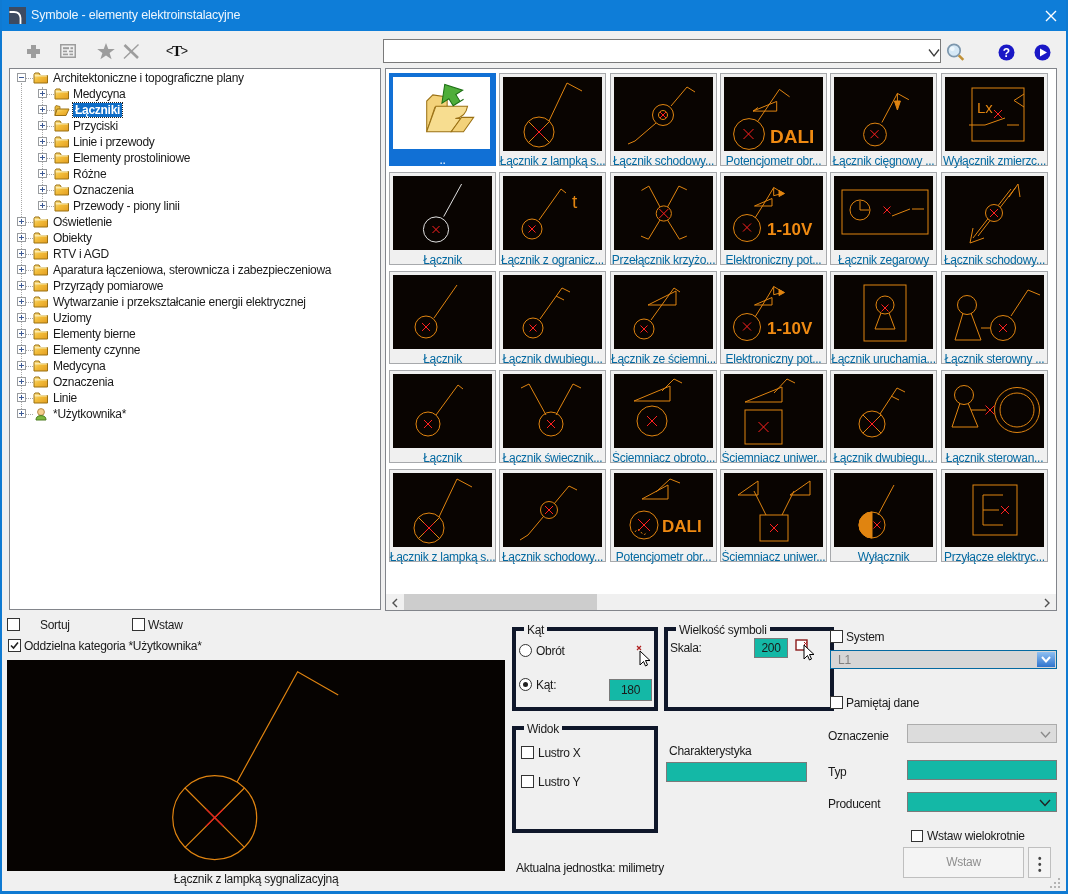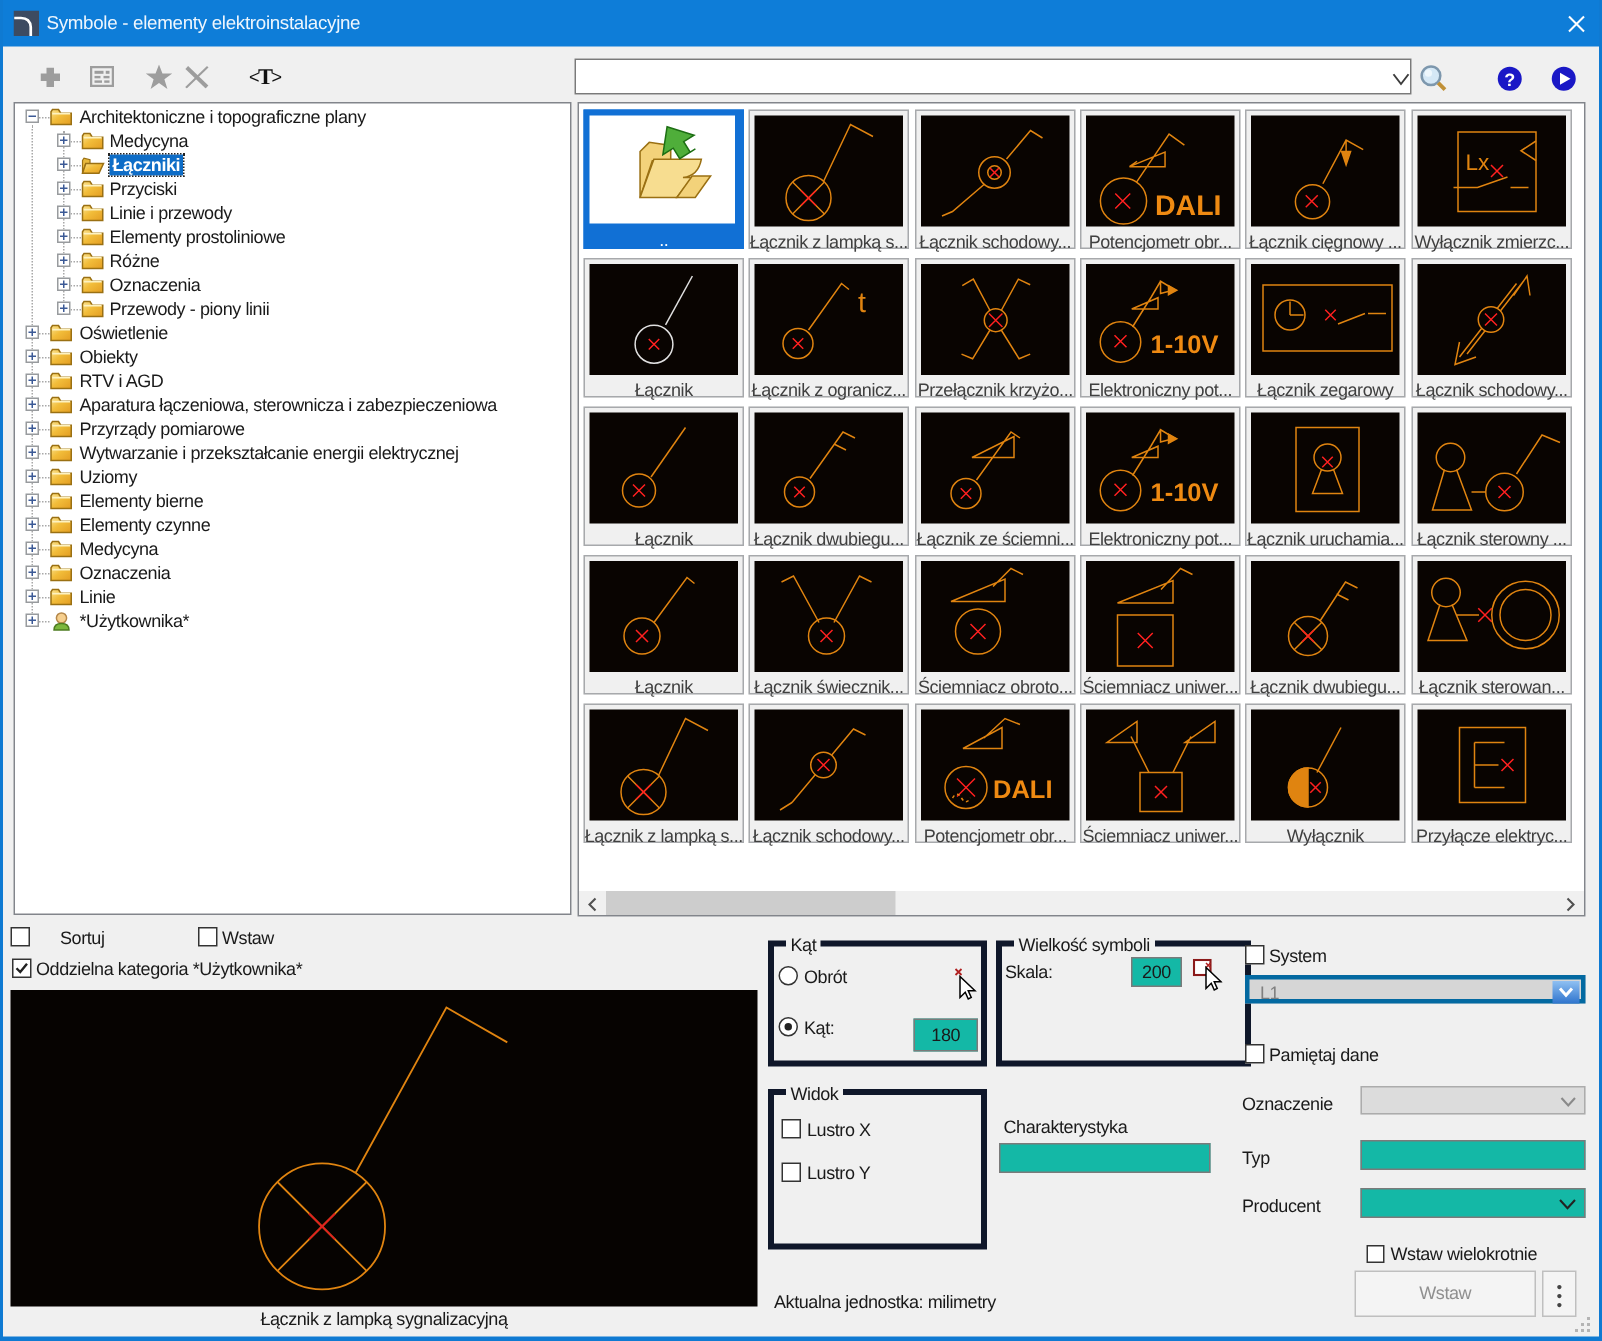"Łącznik z lampką s..." .cell span { color: #404040 -> #0369a1 }
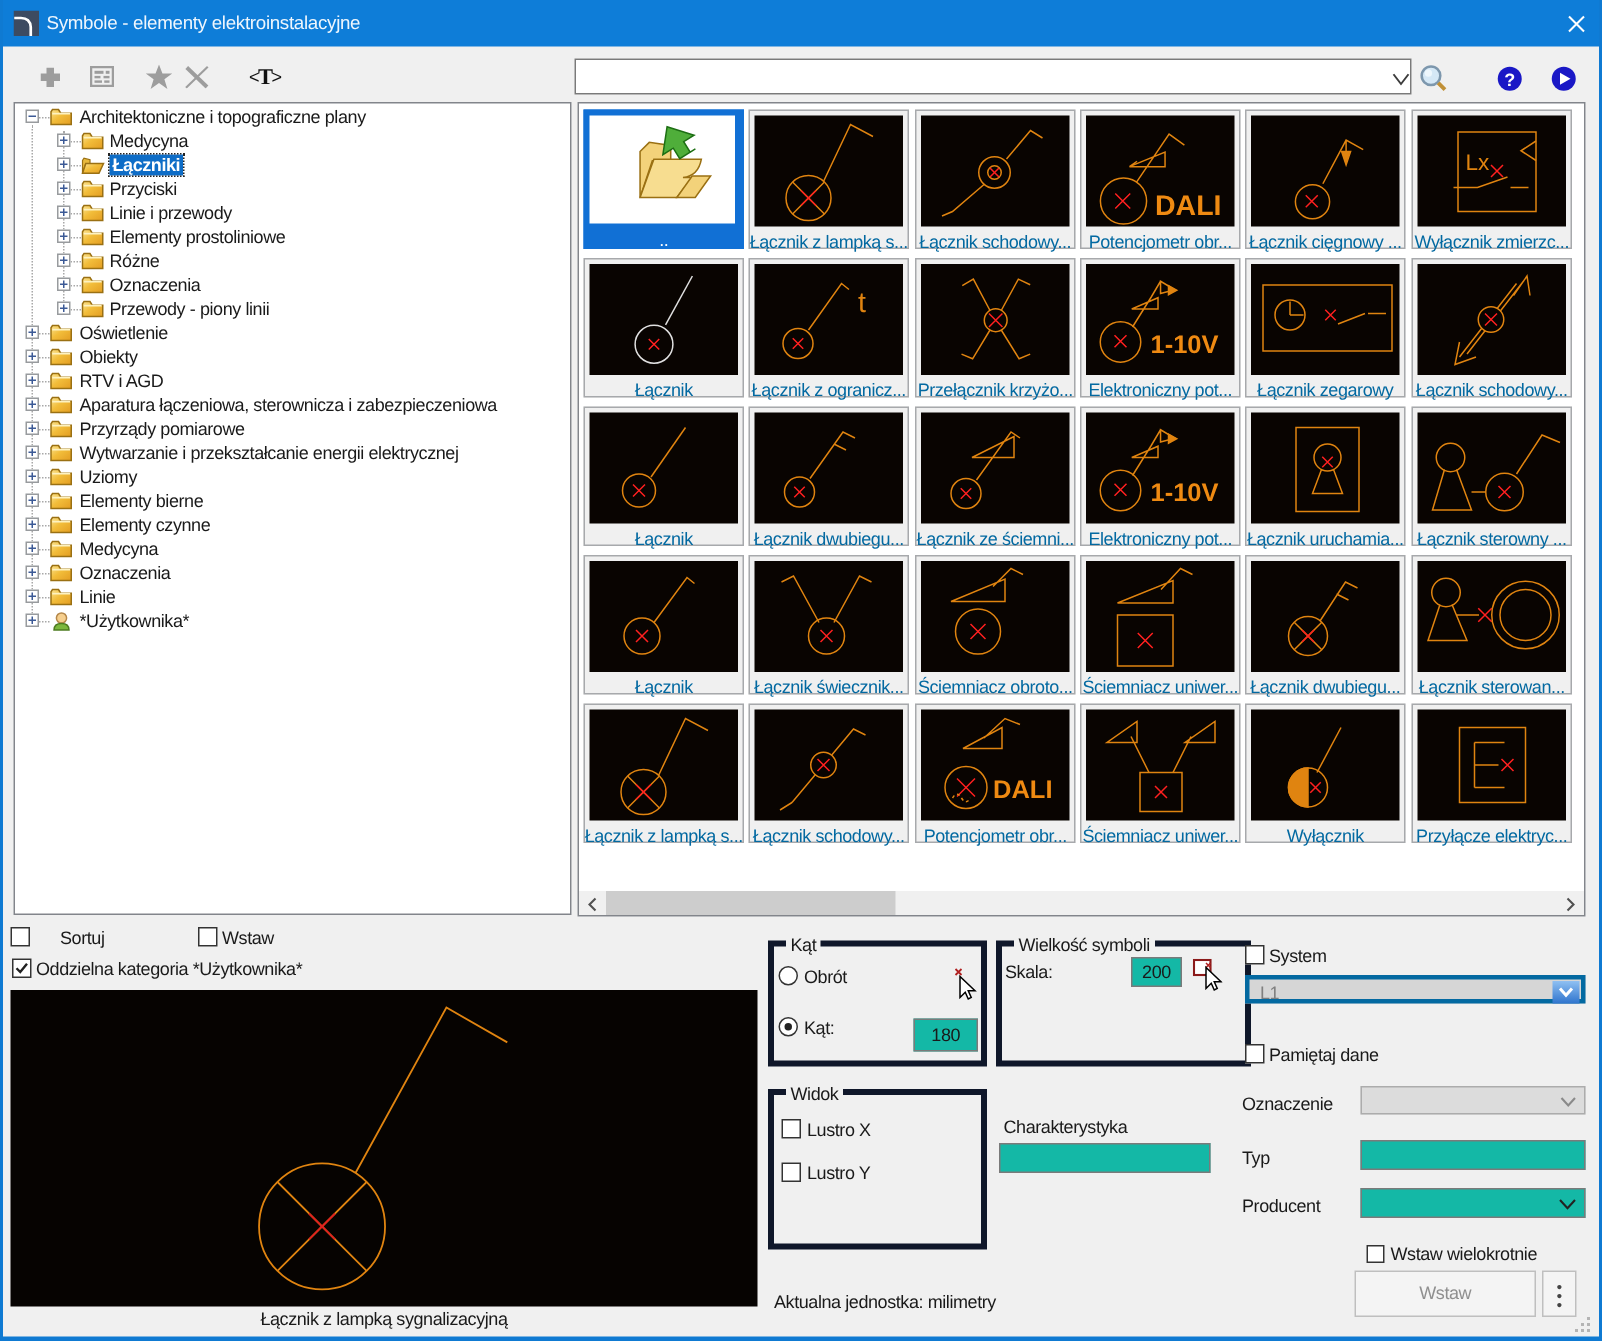"L1" div.abs { border: 3px solid #0369a1 -> 1px solid #0369a1 }
